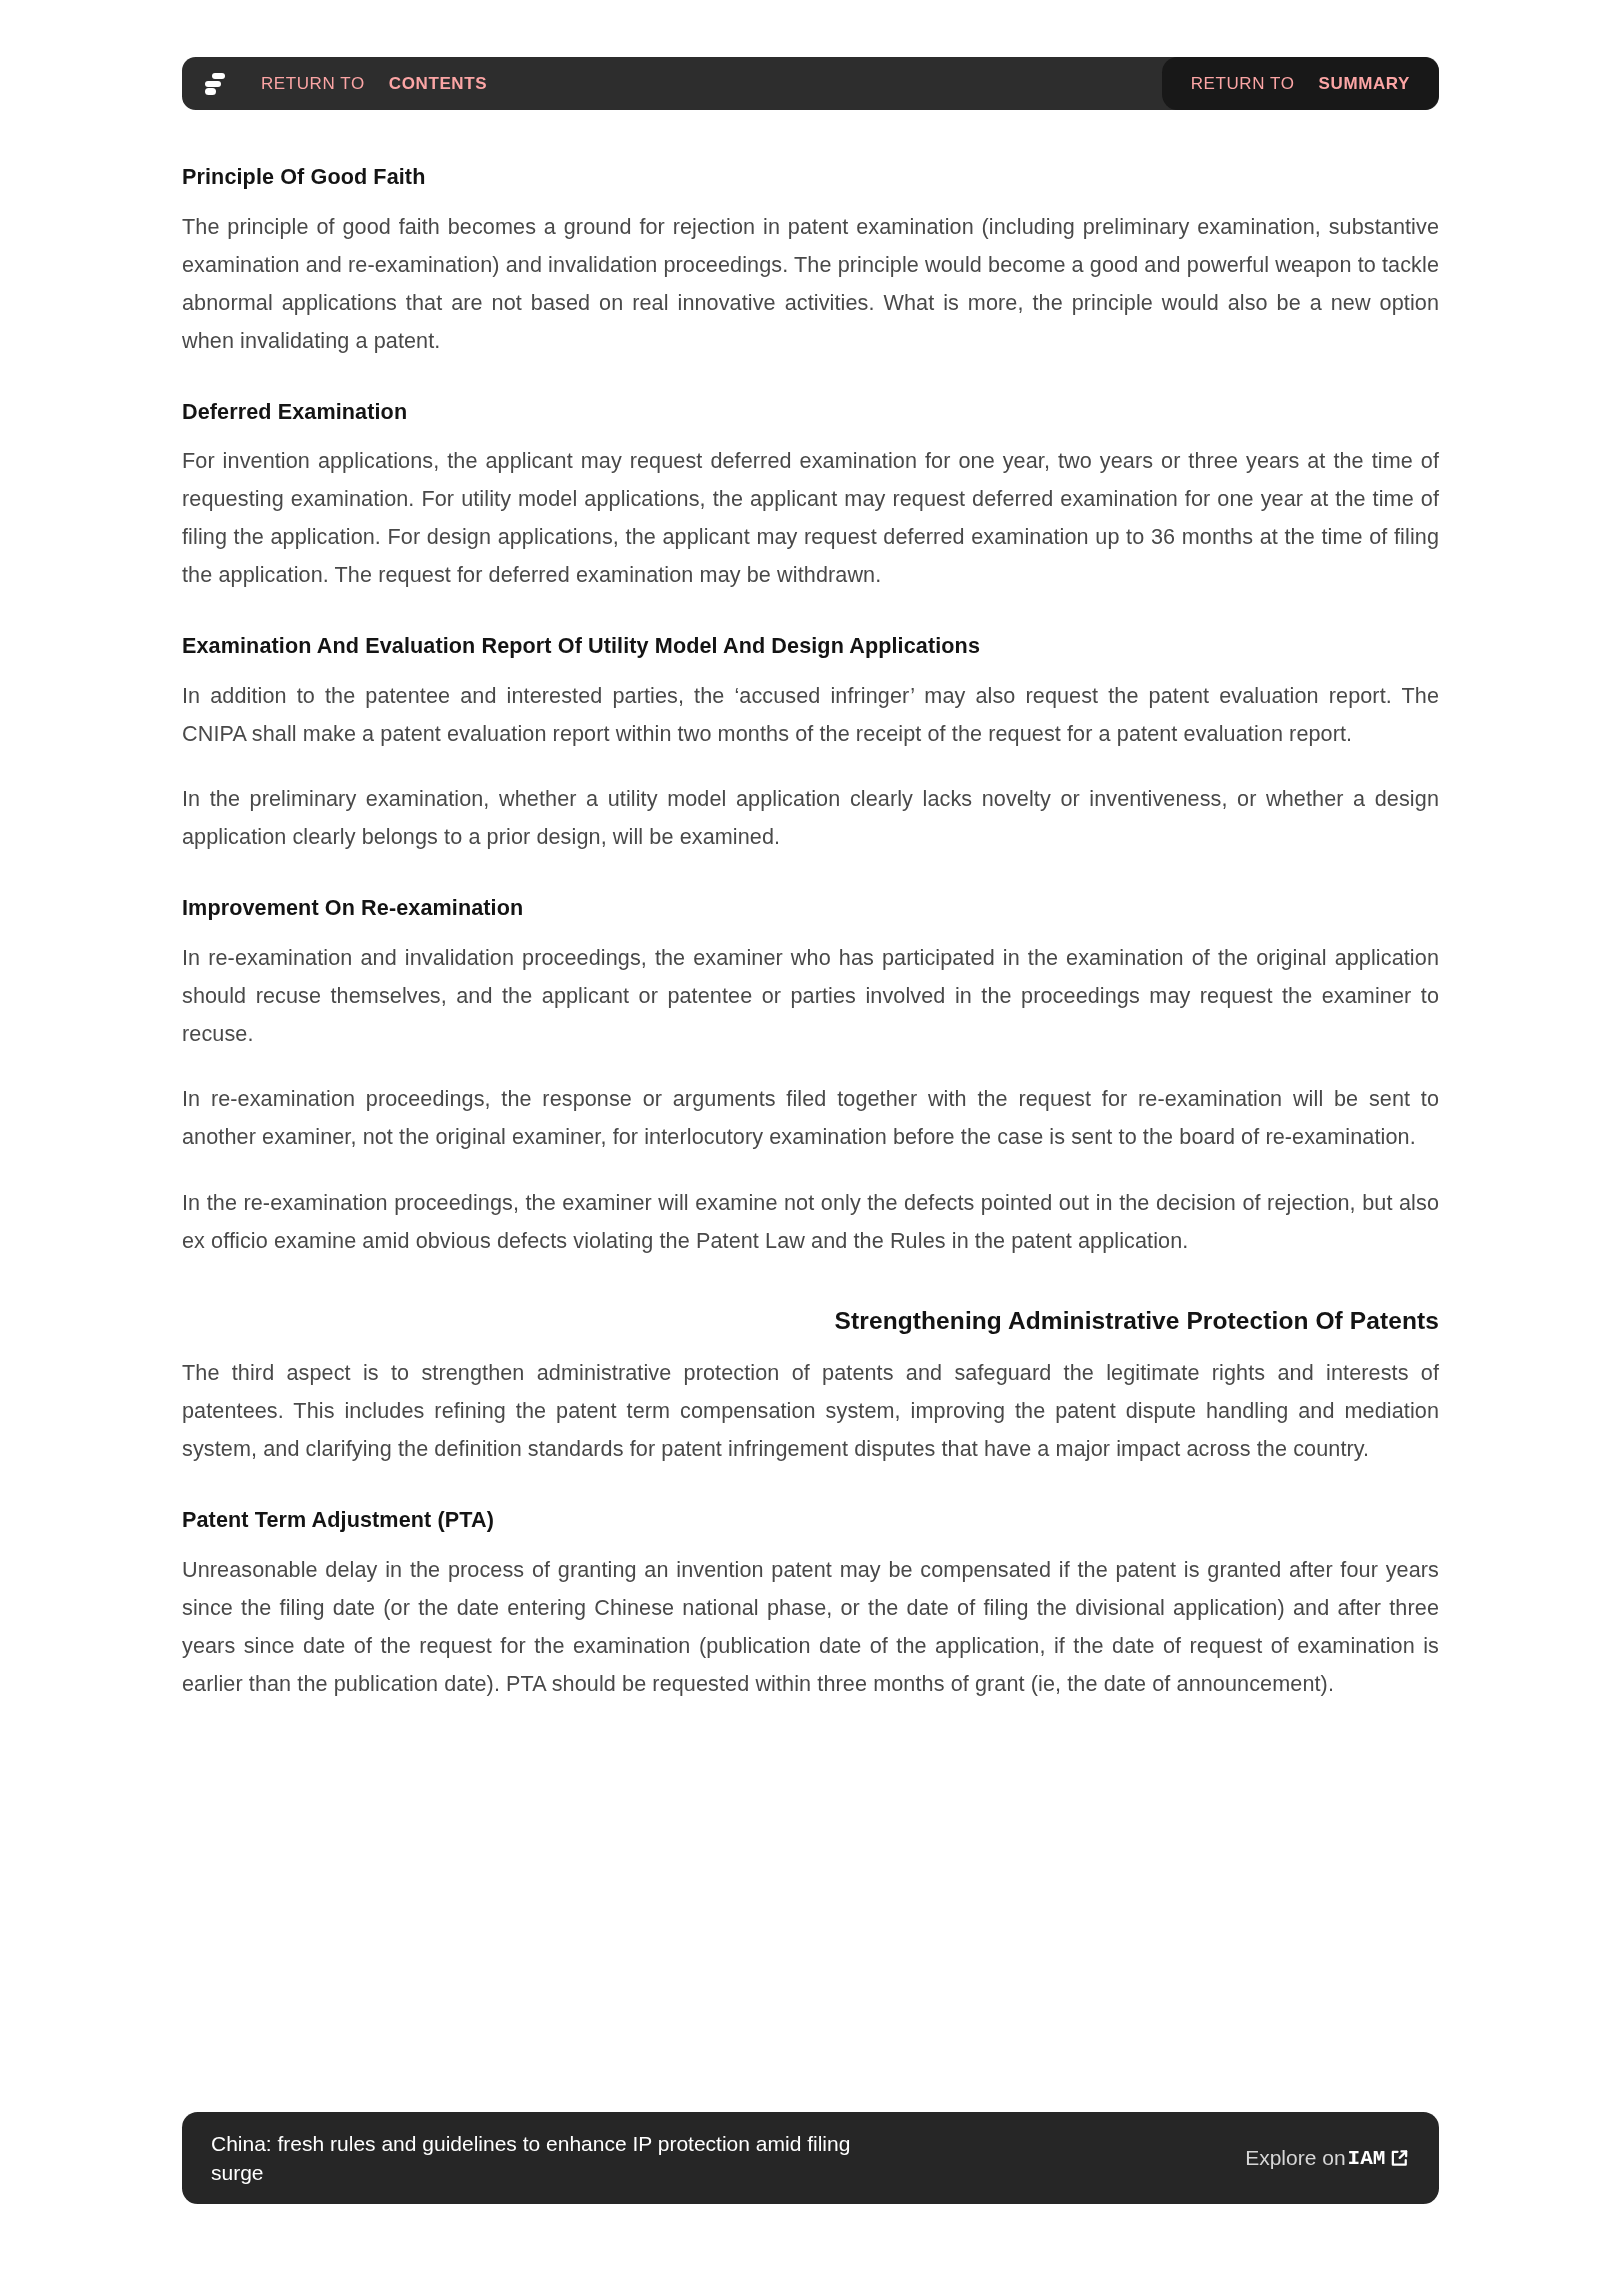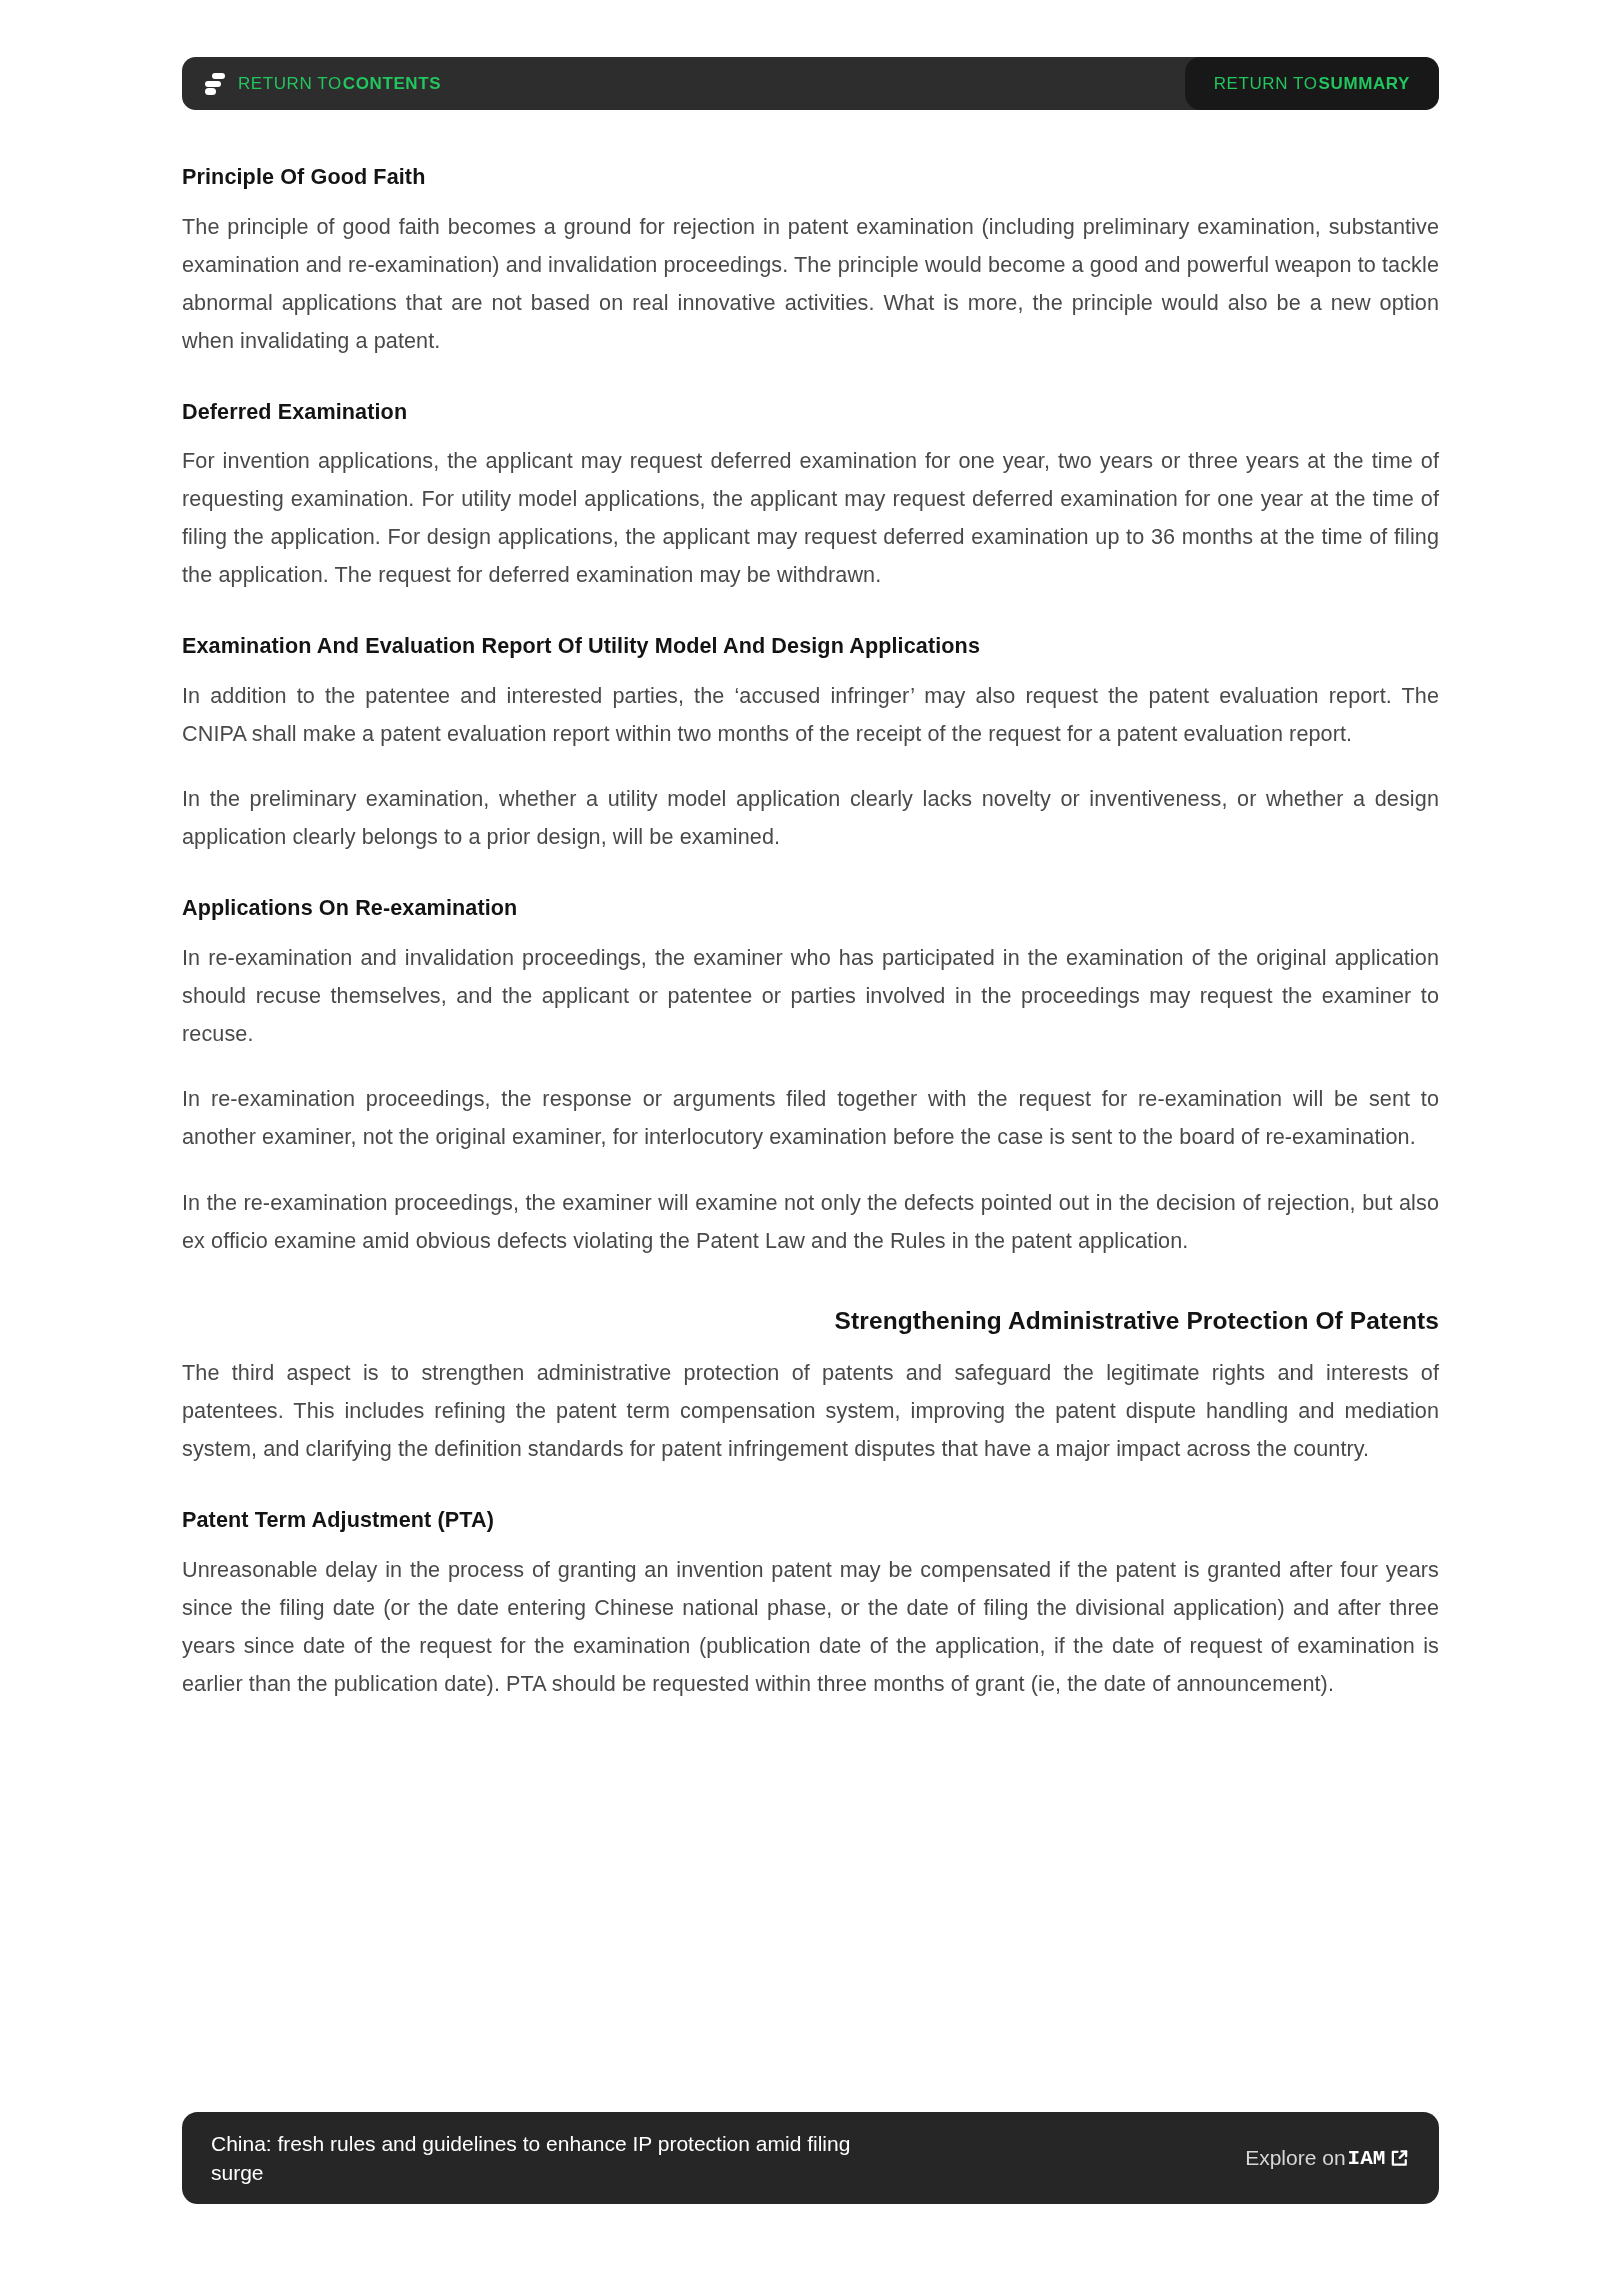"RETURN TO" .top-link { color: #22c55e -> #fca5a5; gap: 1px -> 24px }
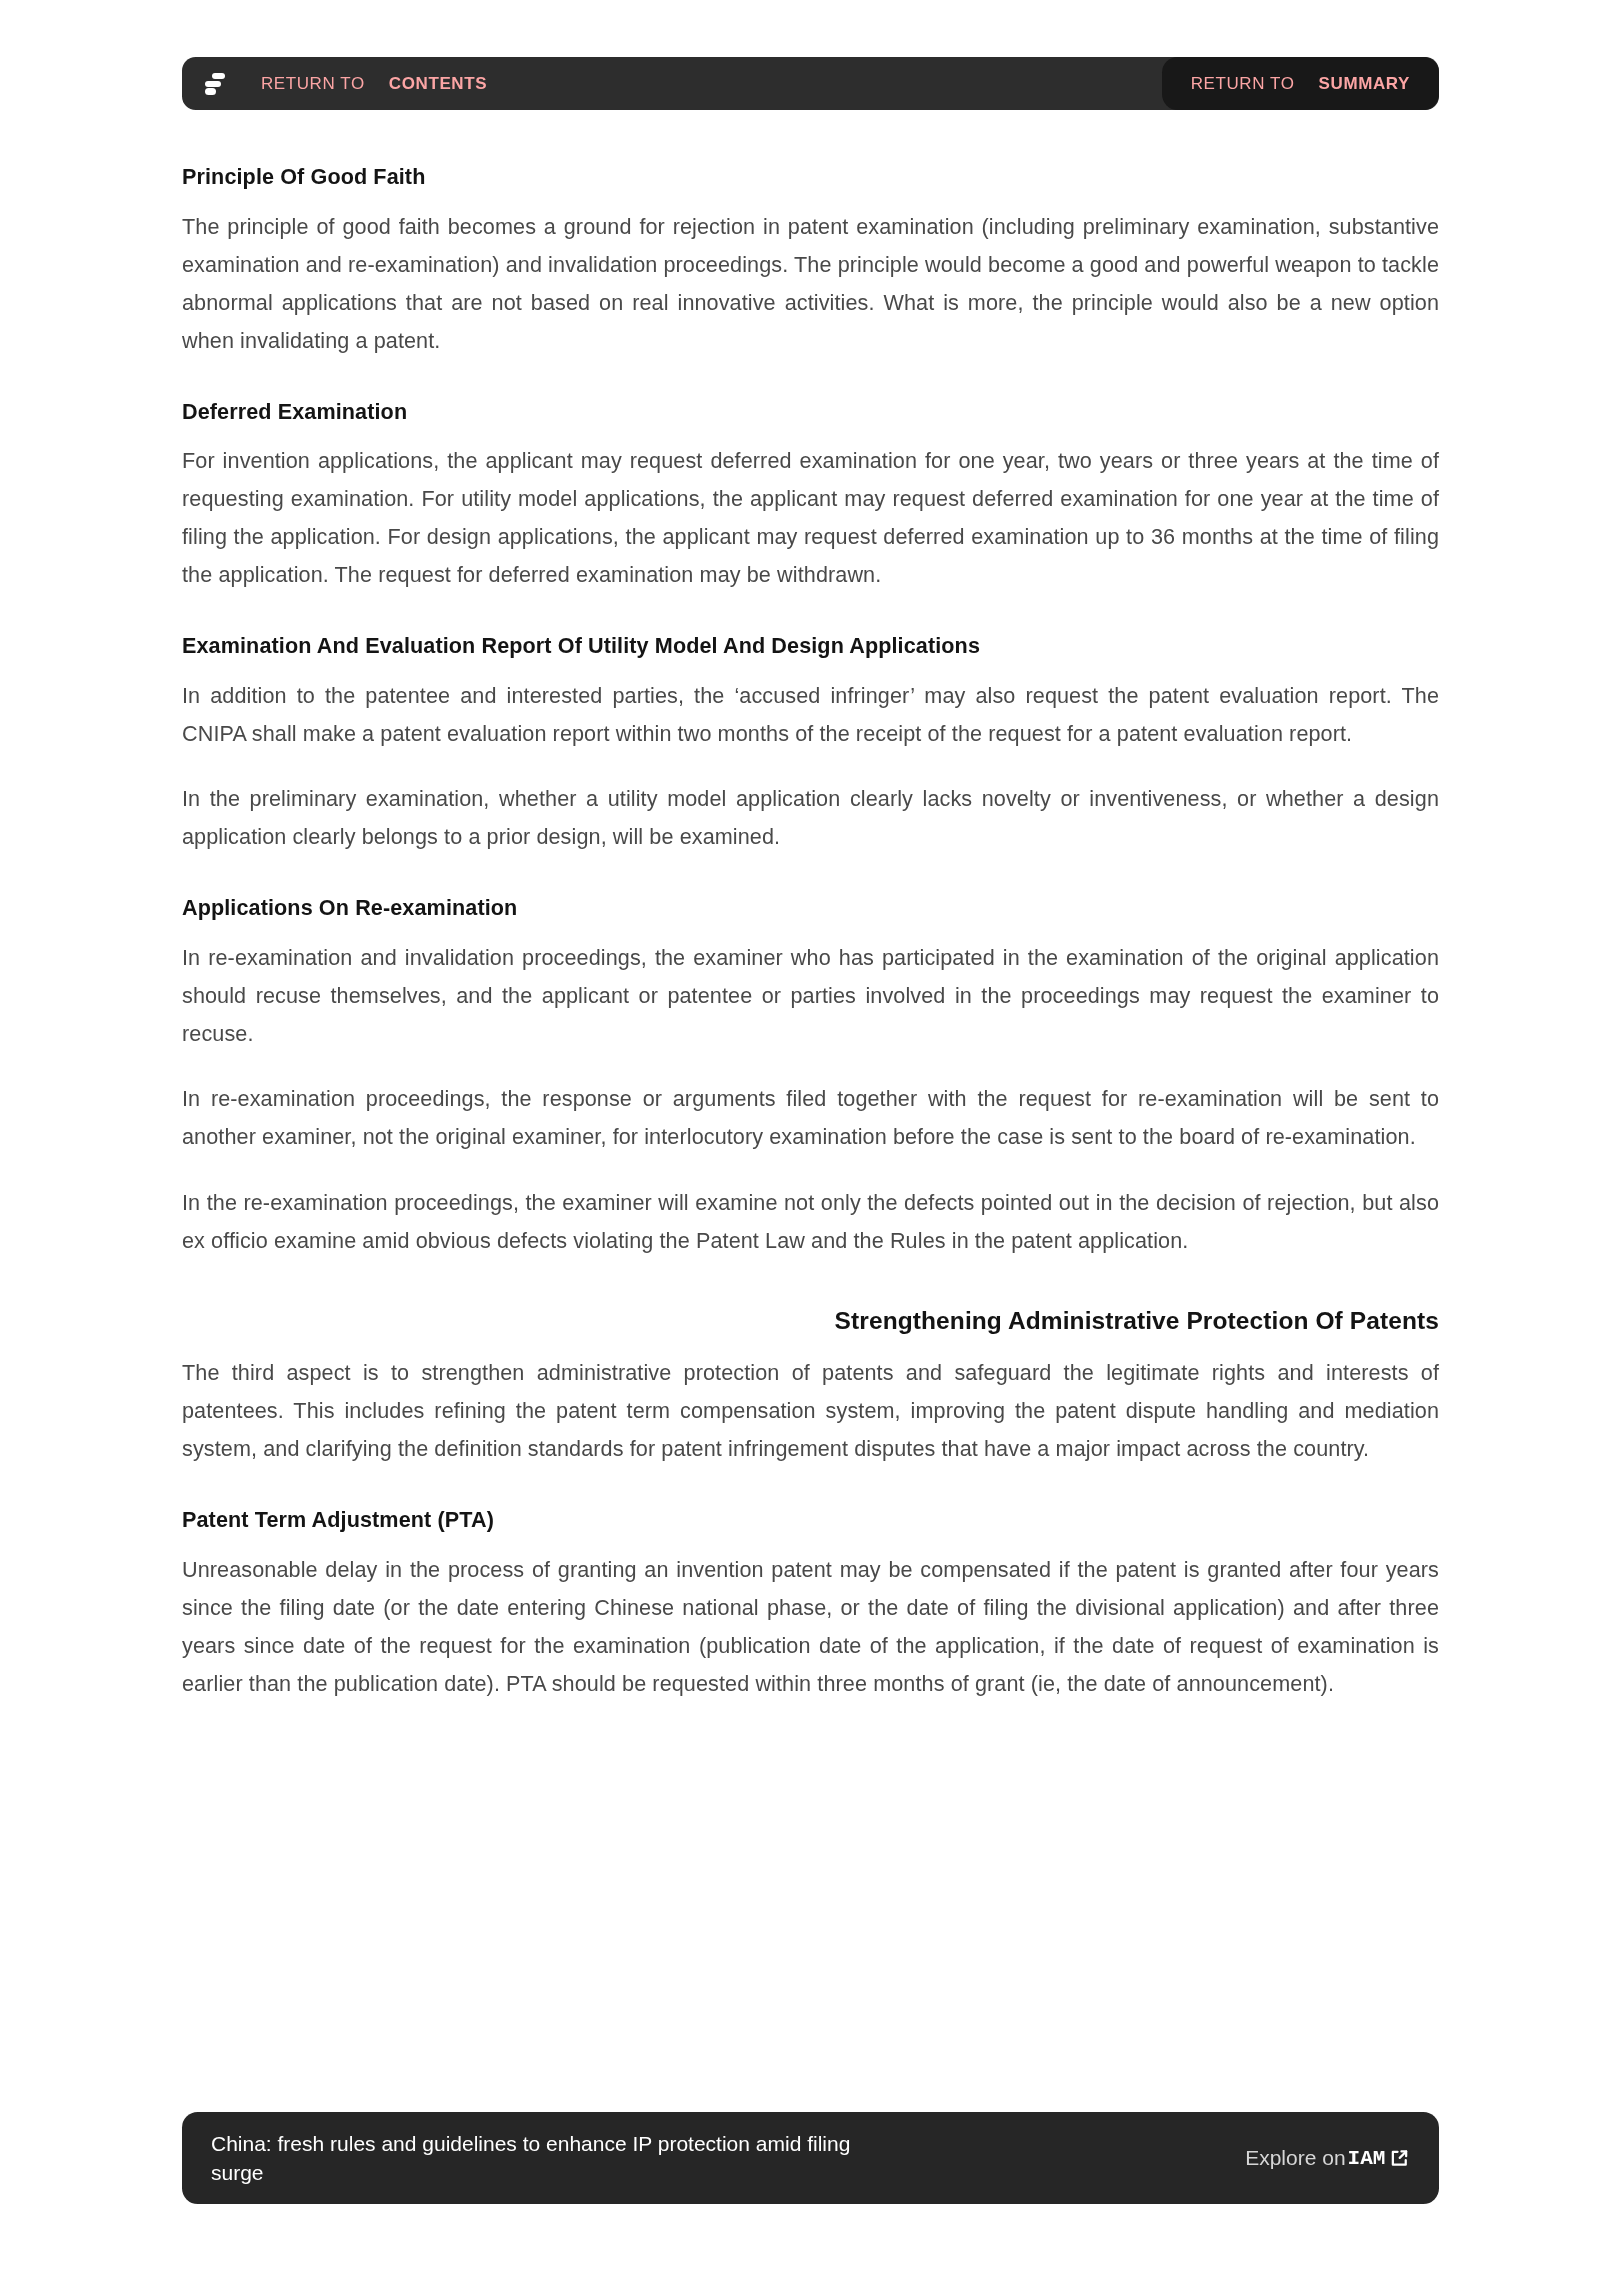"Applications On Re-examination" h3 { text: Applications -> Improvement }
